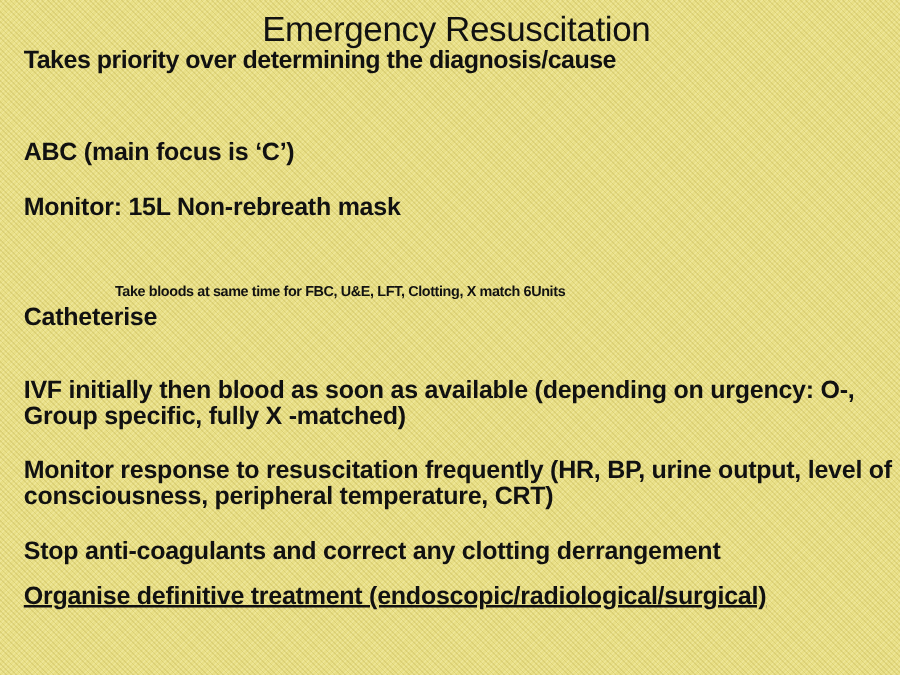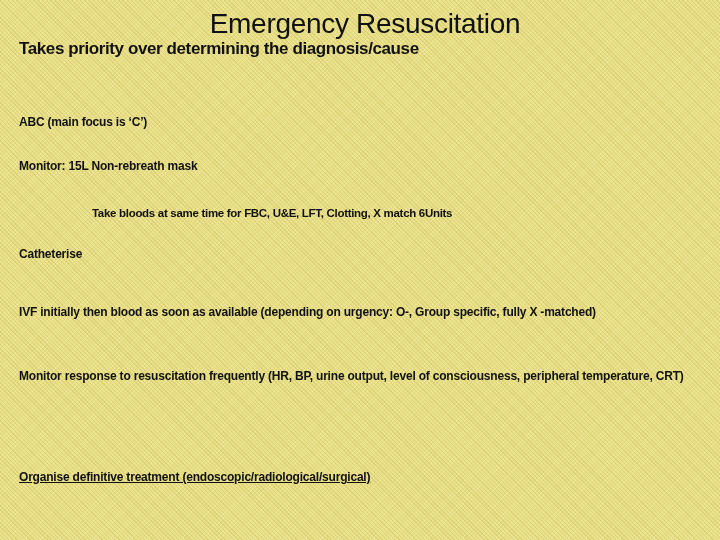"Takes priority over determining the" .lead { font-size: 17px -> 20px }
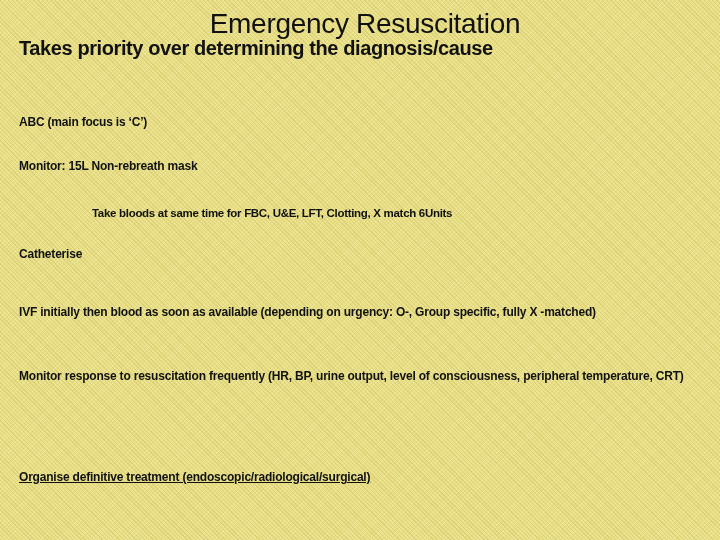"ABC (main focus is ‘C’)" .body-text { font-size: 12px -> 20px }
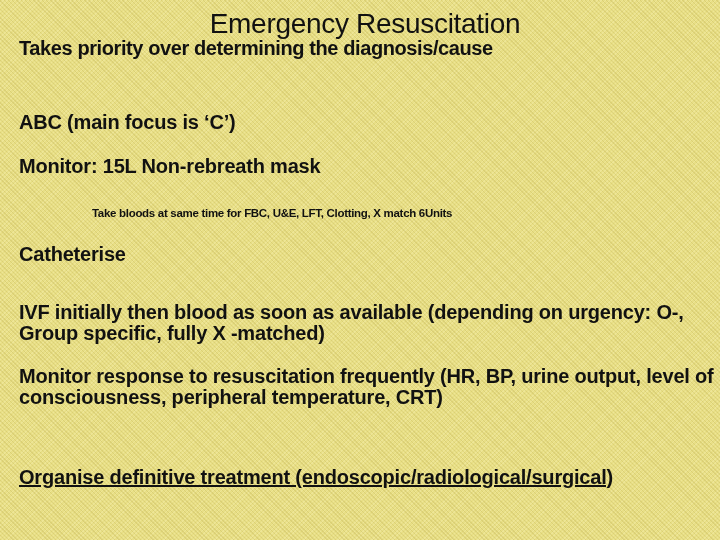"Take bloods at same time" div.sub { top: 207px -> 228px }
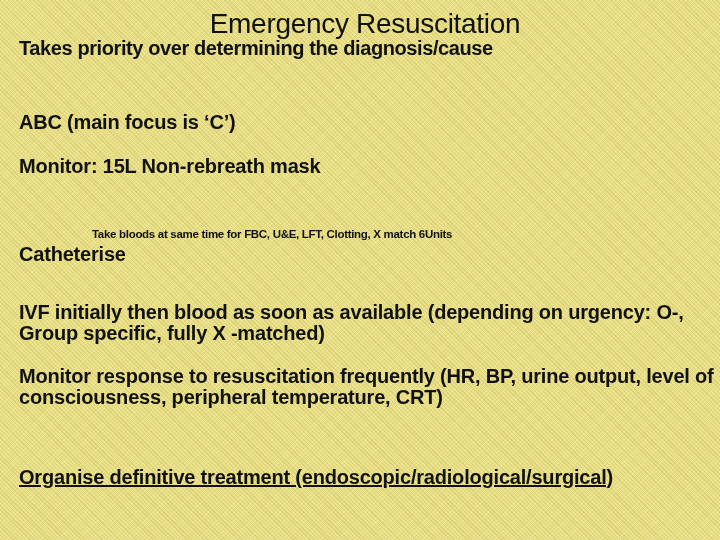"Stop anti-coagulants and correct any" div.body-text { html: none -> <div>Stop anti-coagulants and correct any clotting derrangement</div> }
